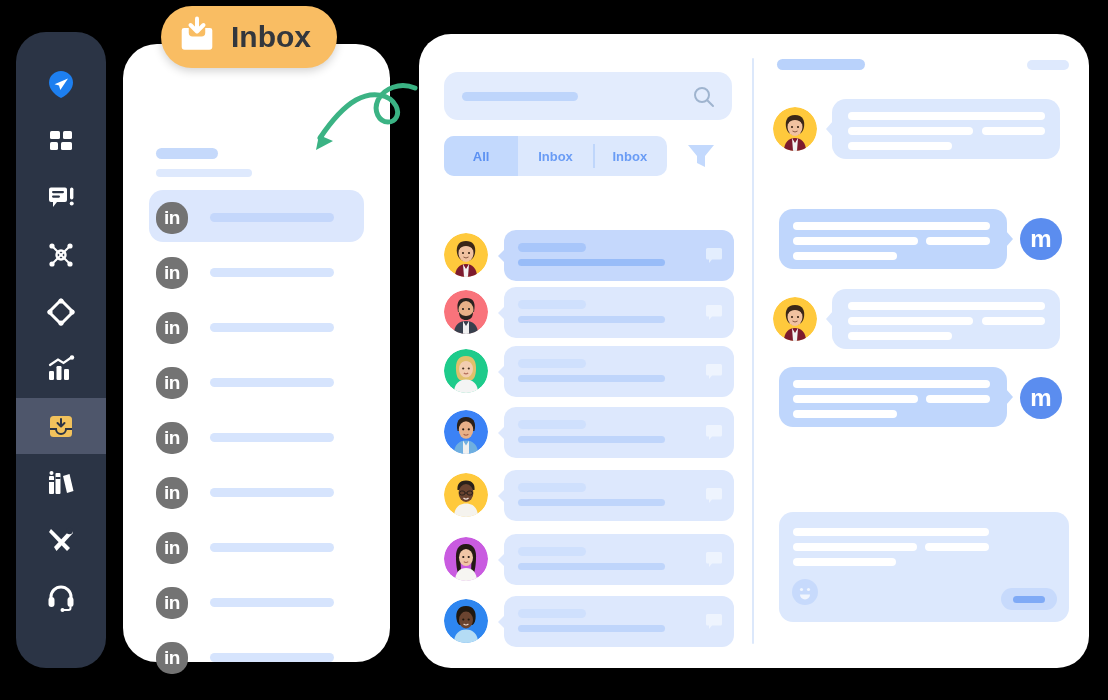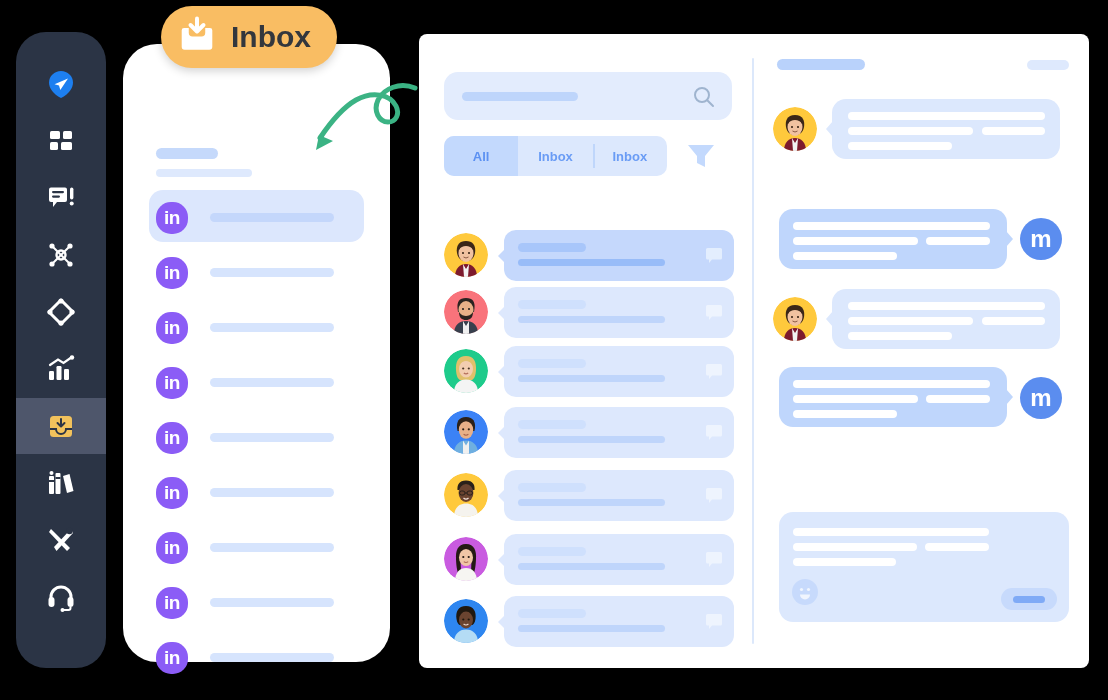"All" .main { border-radius: 8px -> 32px }
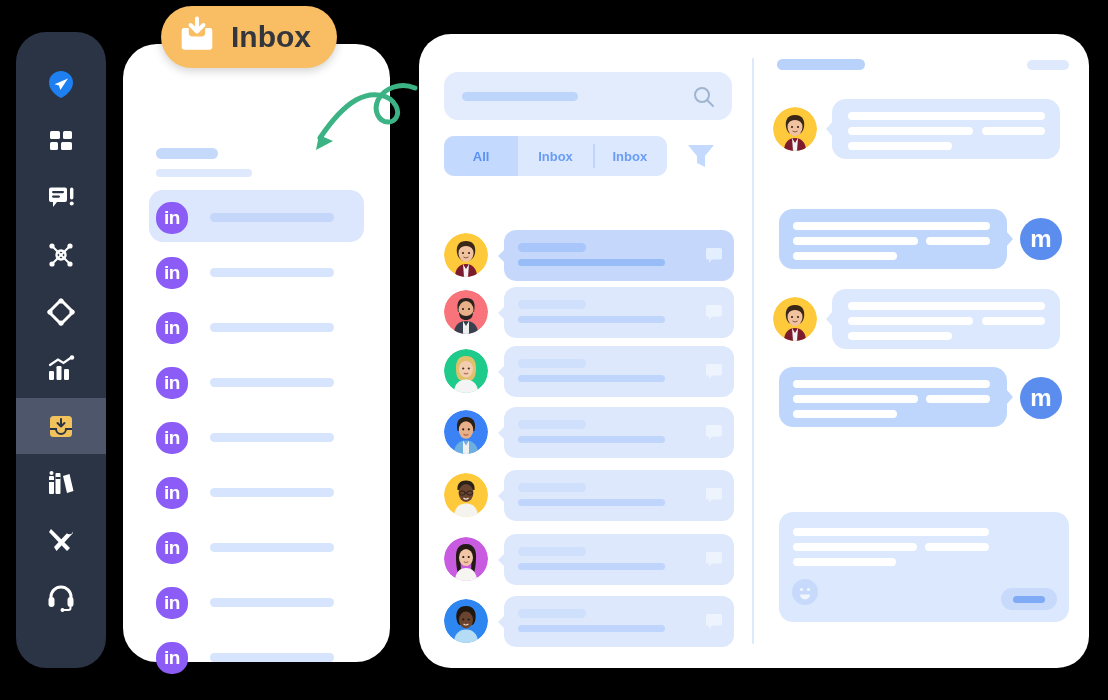"in" .li-ico { background: #8b5cf6 -> #737373 }
